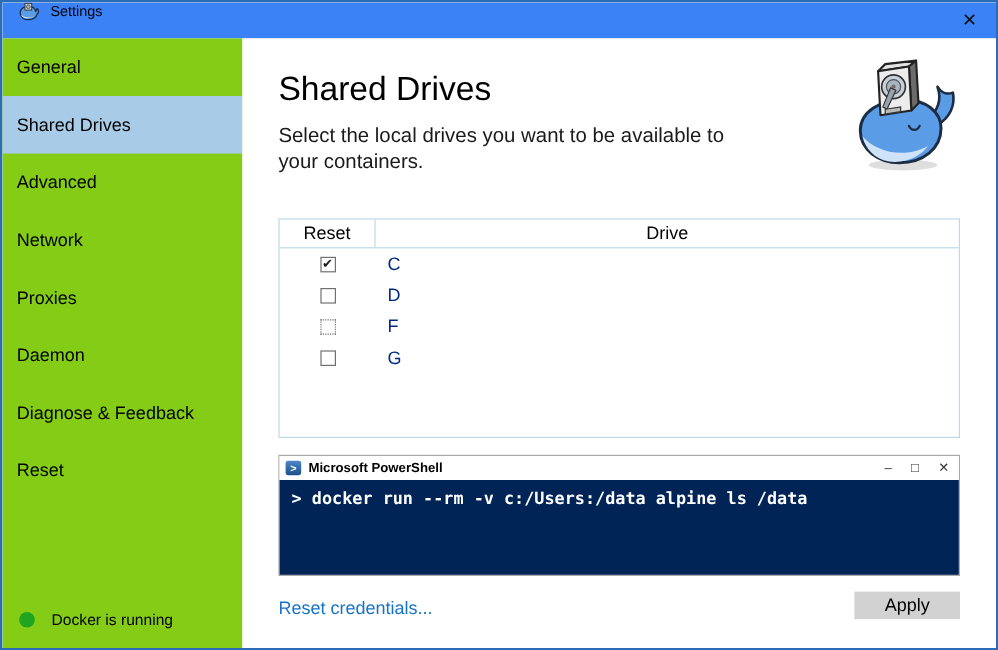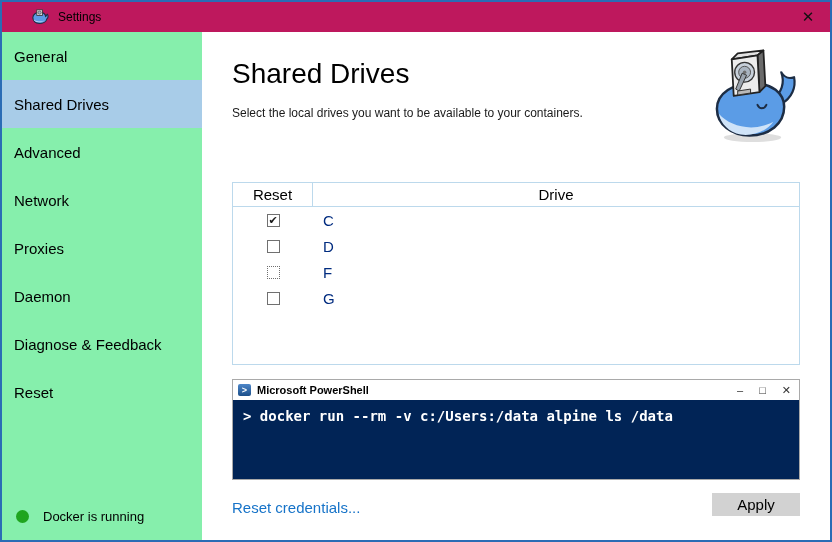"Settings" .titlebar { align-items: center -> none; background: #be185d -> #3b82f6; padding-left: 28px -> 12px }
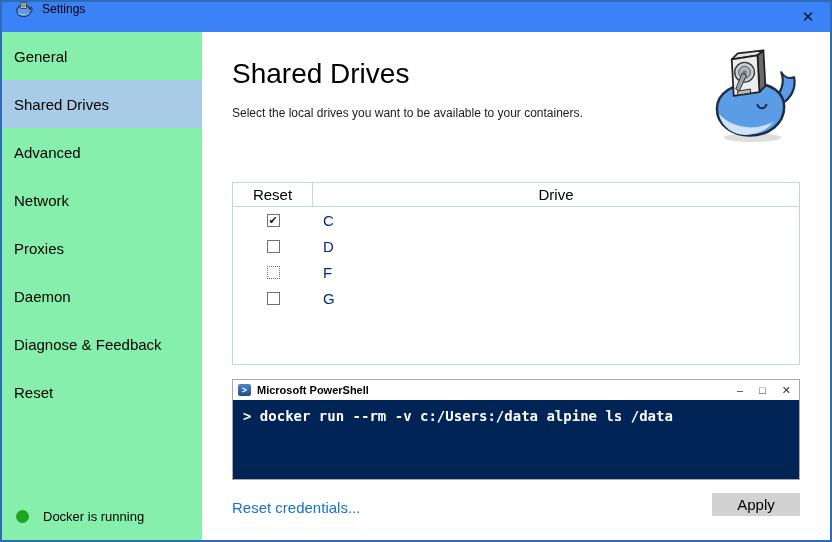"General" .sidebar { background: #86efac -> #84cc16 }
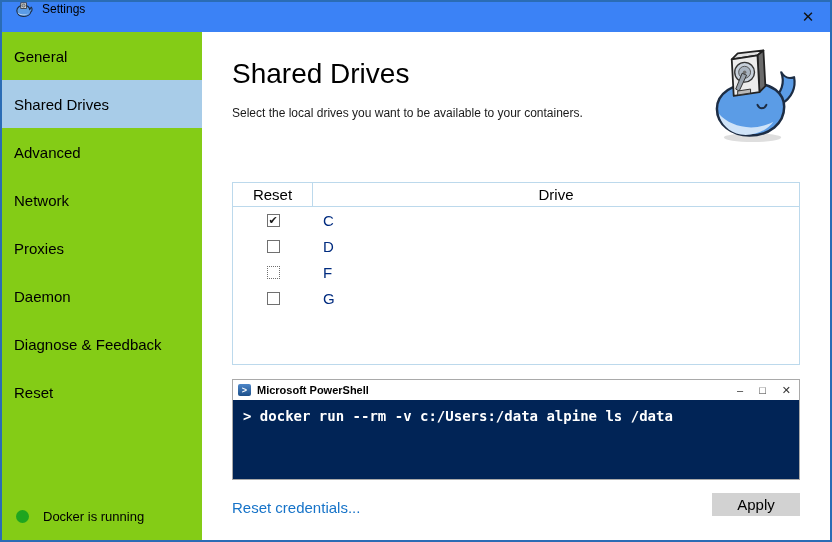"Select the local drives you" .page-desc { font-size: 12px -> 17px }
